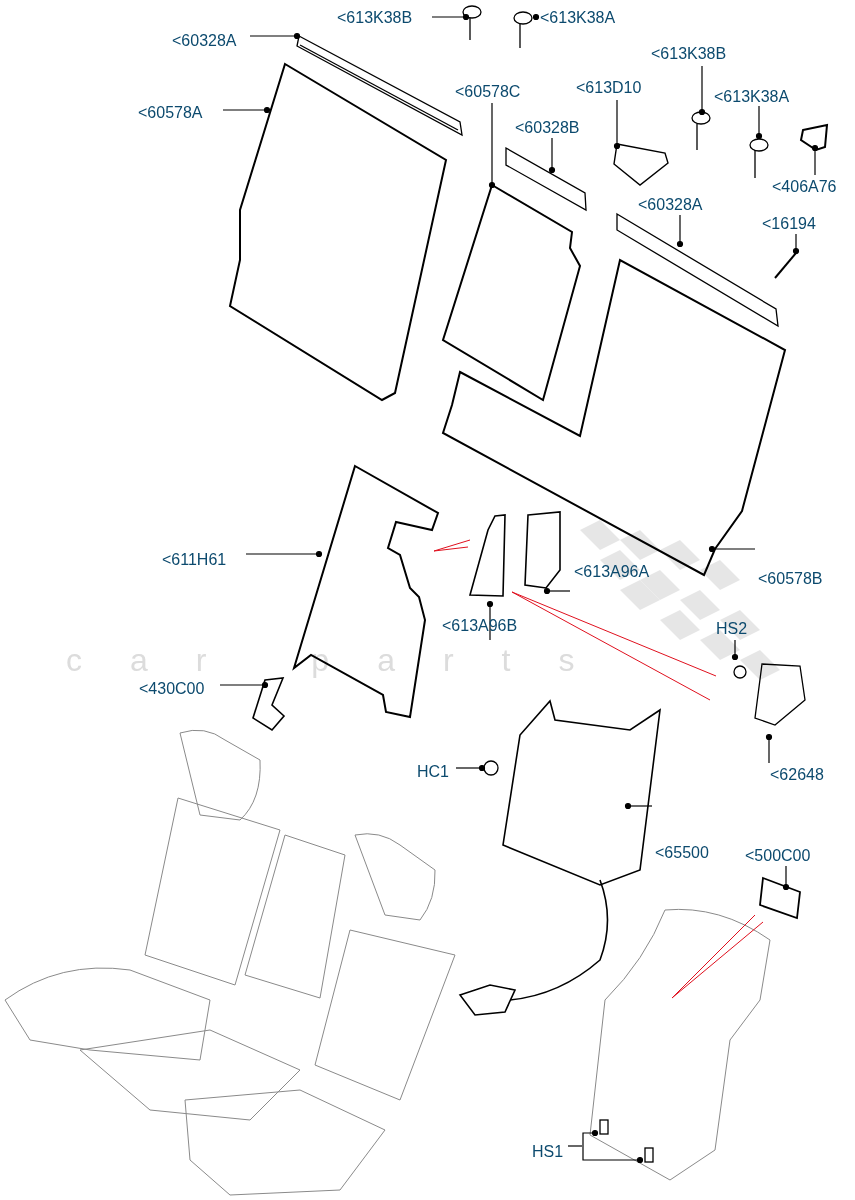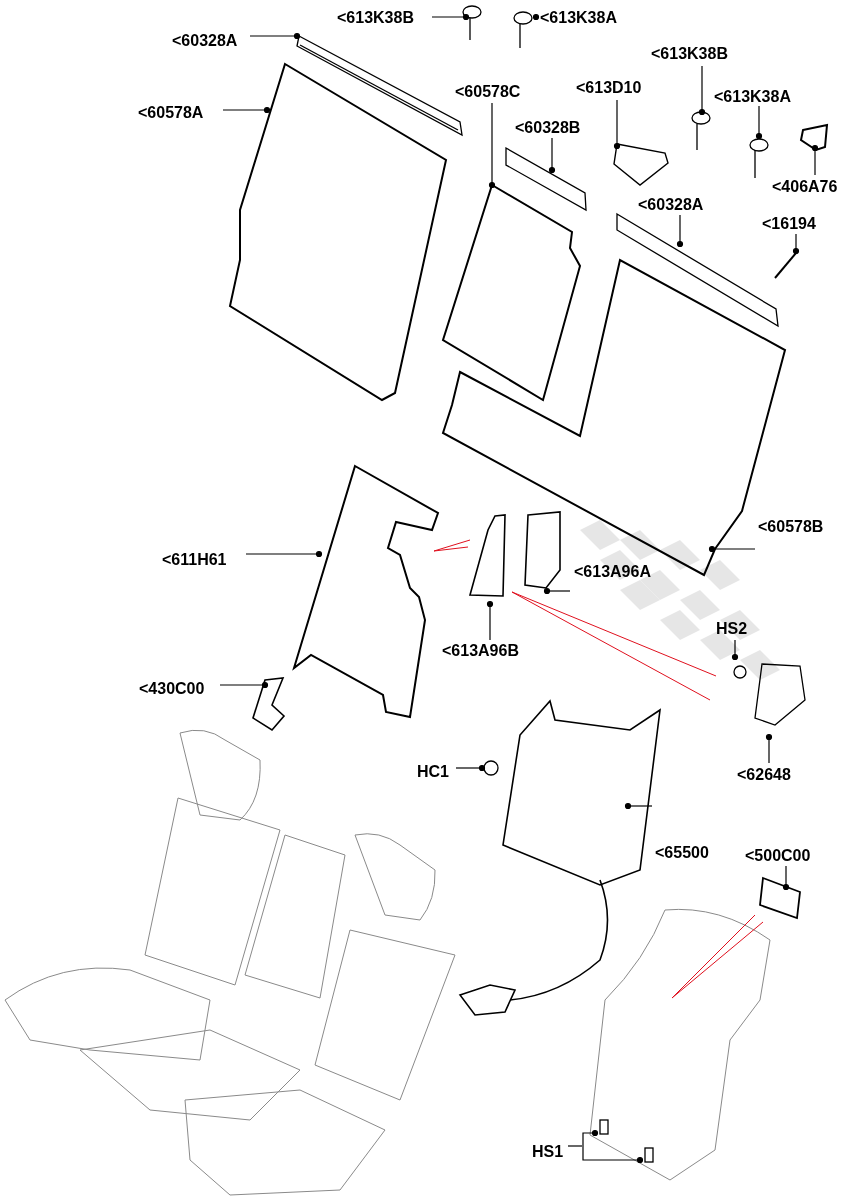"<613K38B" .callout { color: #000000 -> #0c4a6e; font-weight: bold -> none }
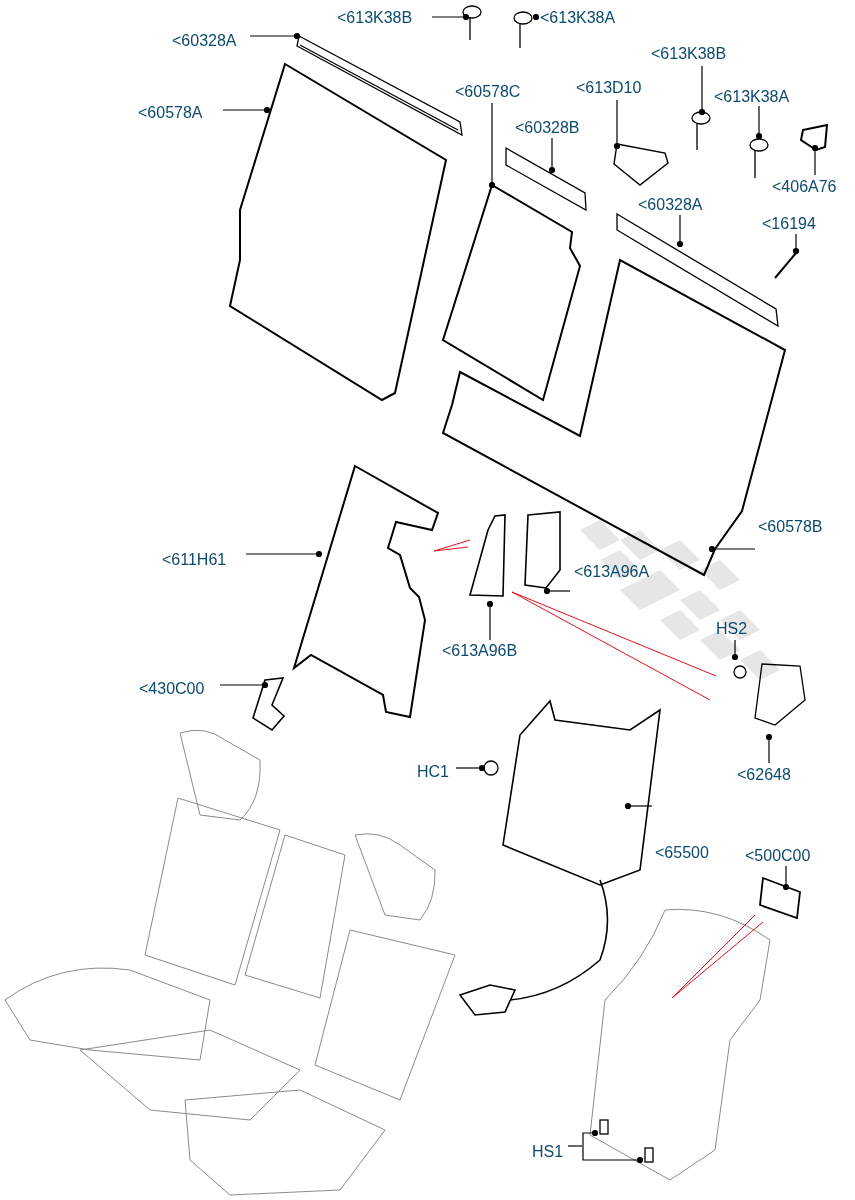"<60578B" div.callout { top: 519px -> 571px }
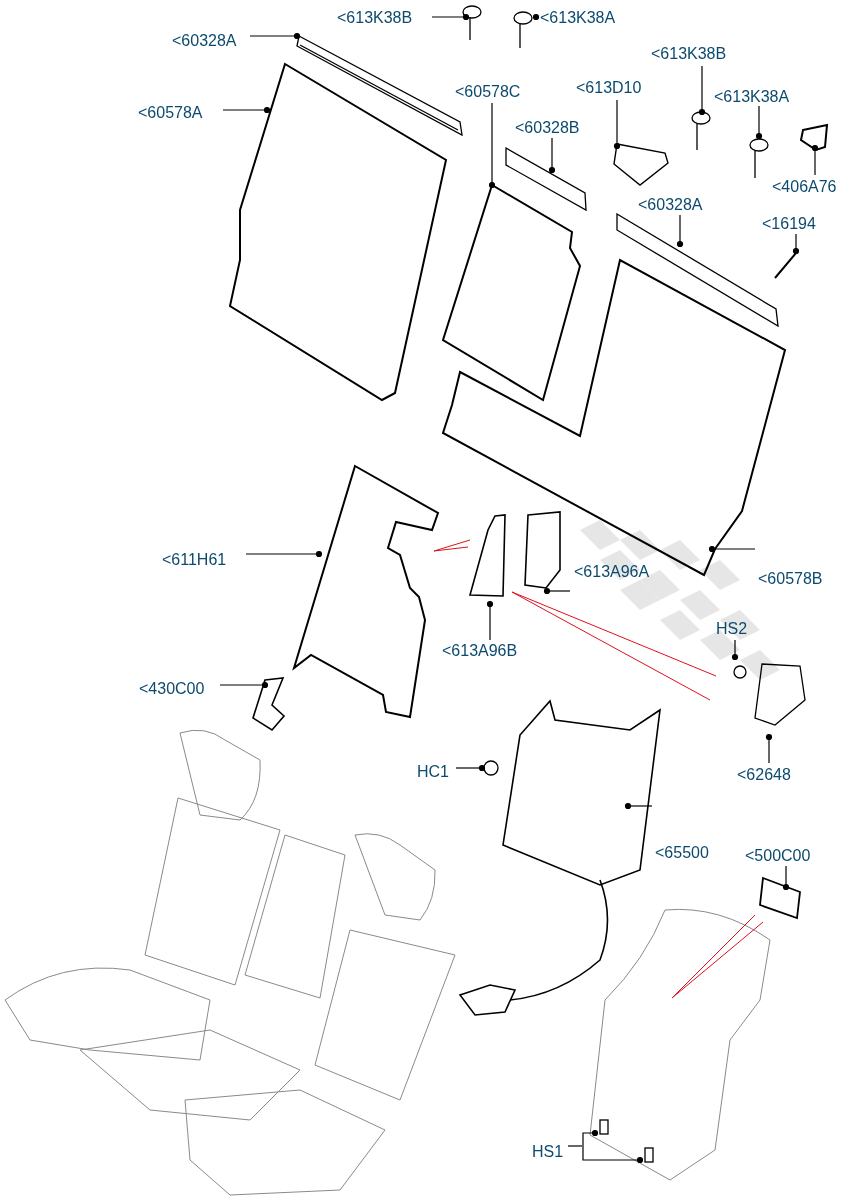"<613A96B" div.callout { top: 643px -> 618px }
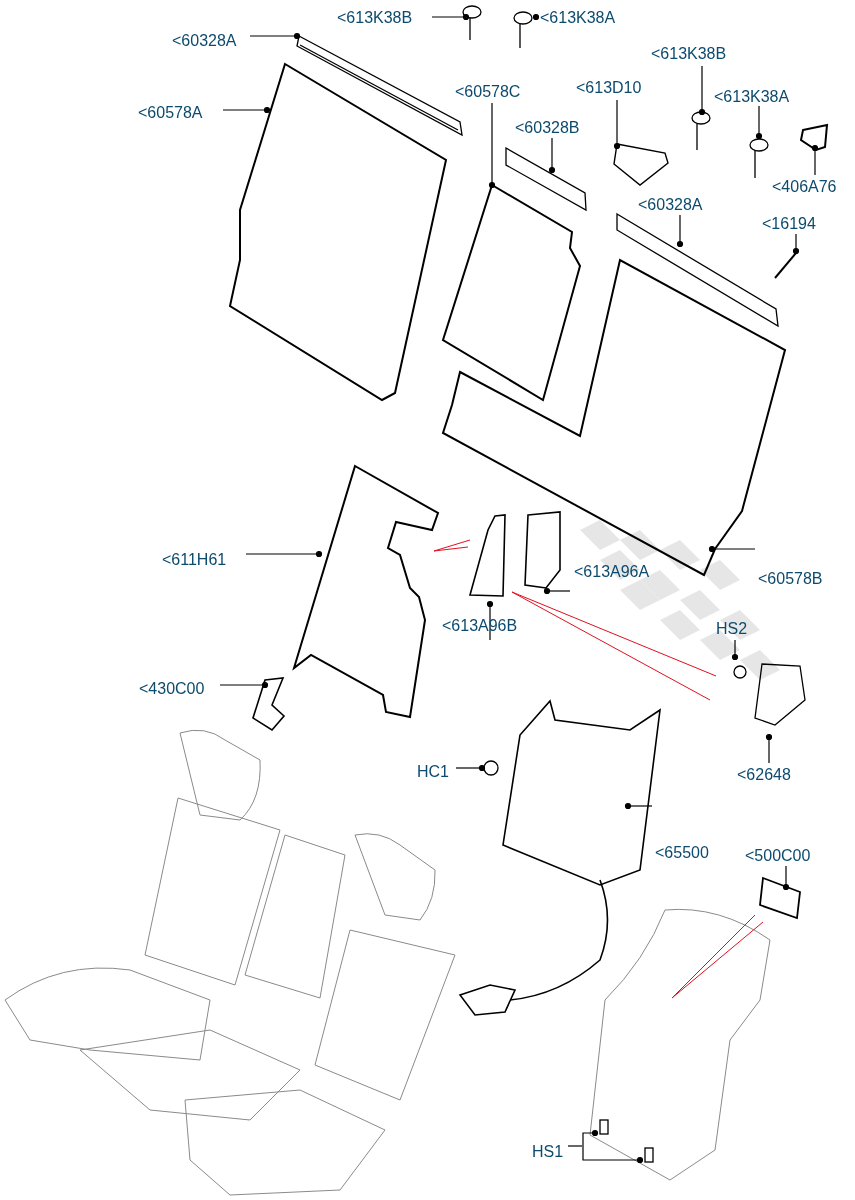"car parts" div.wm { html: none -> <div>car parts</div> }
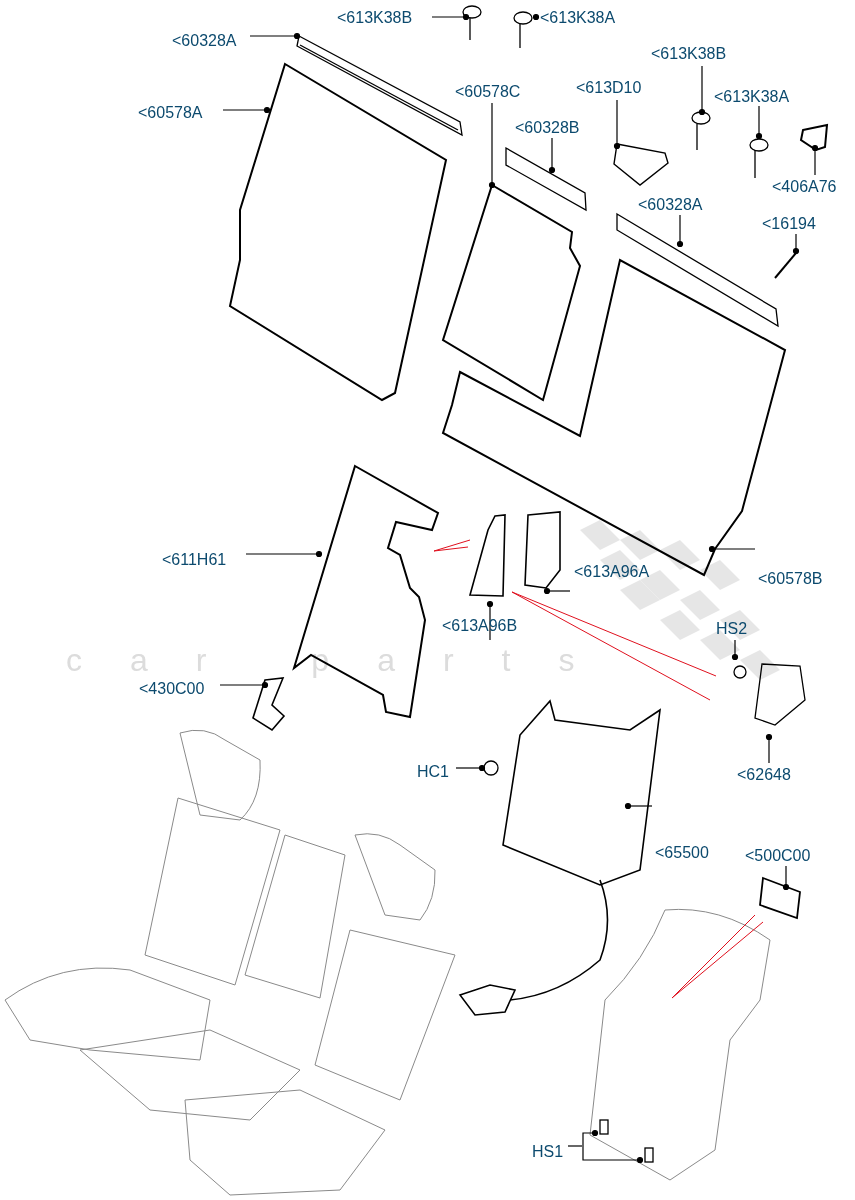"<62648" div.callout { left: 737px -> 770px }
